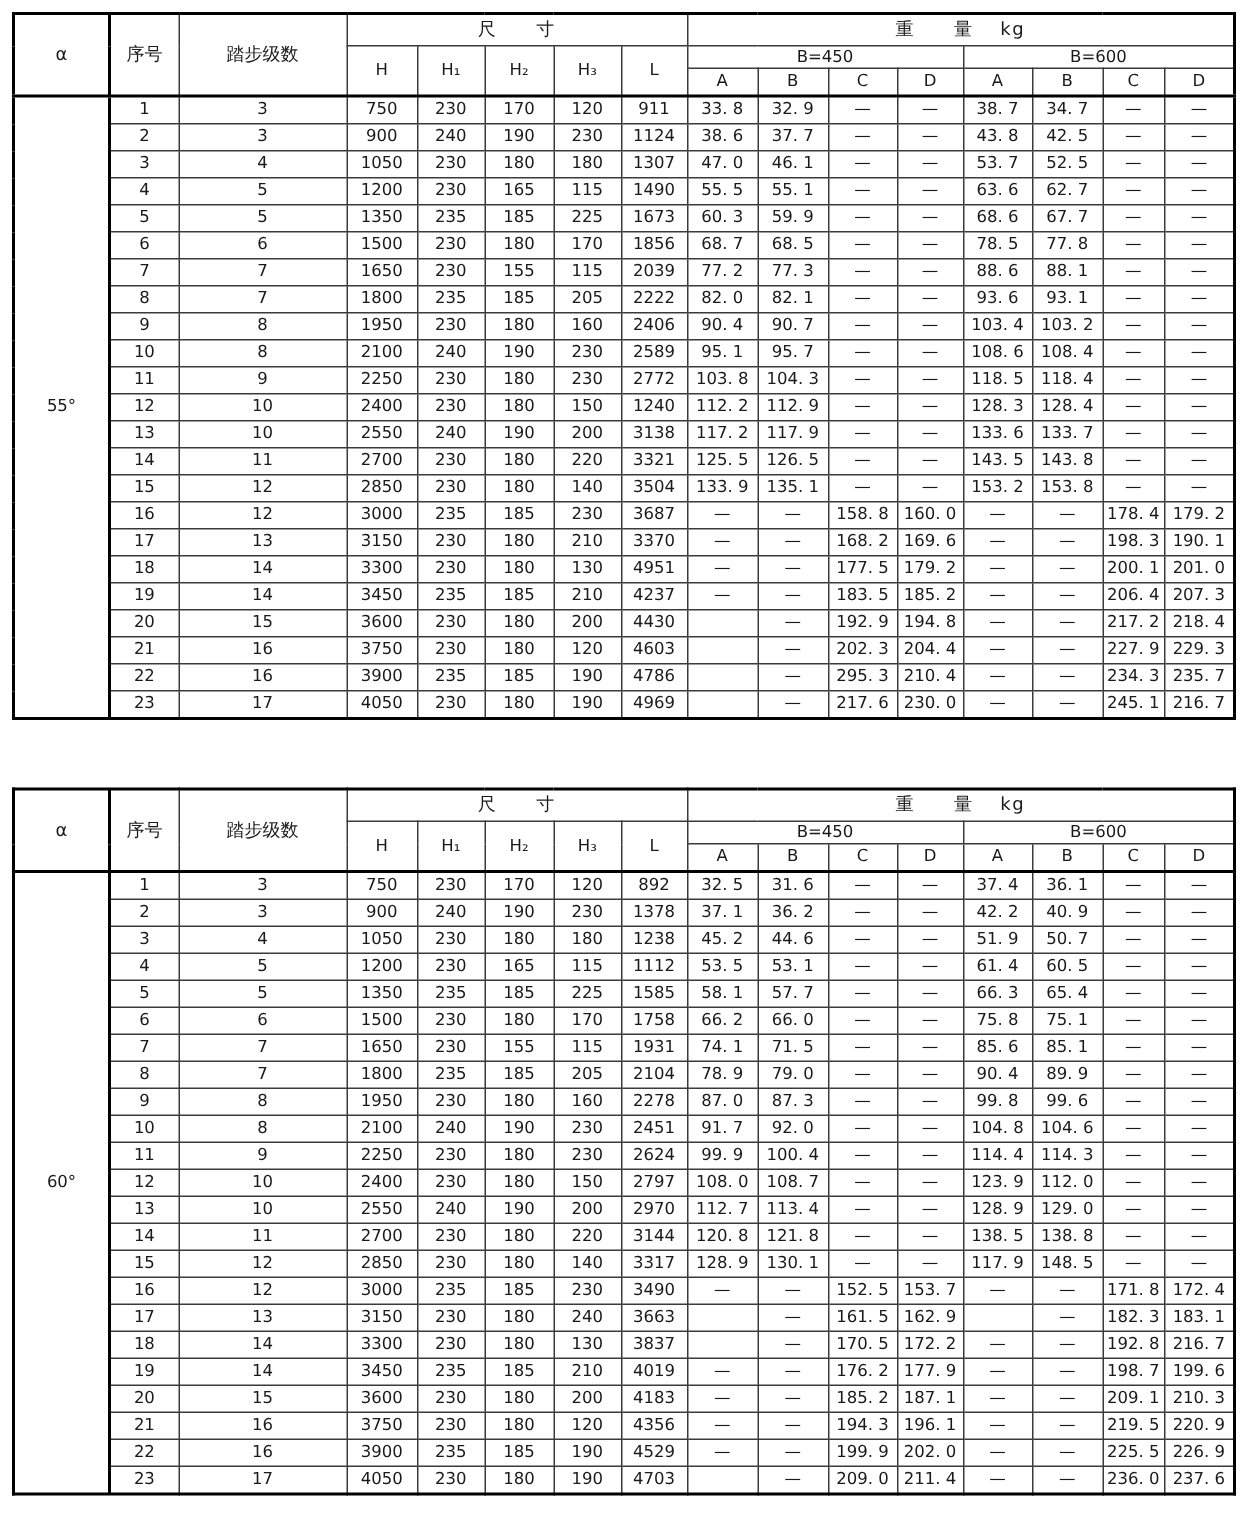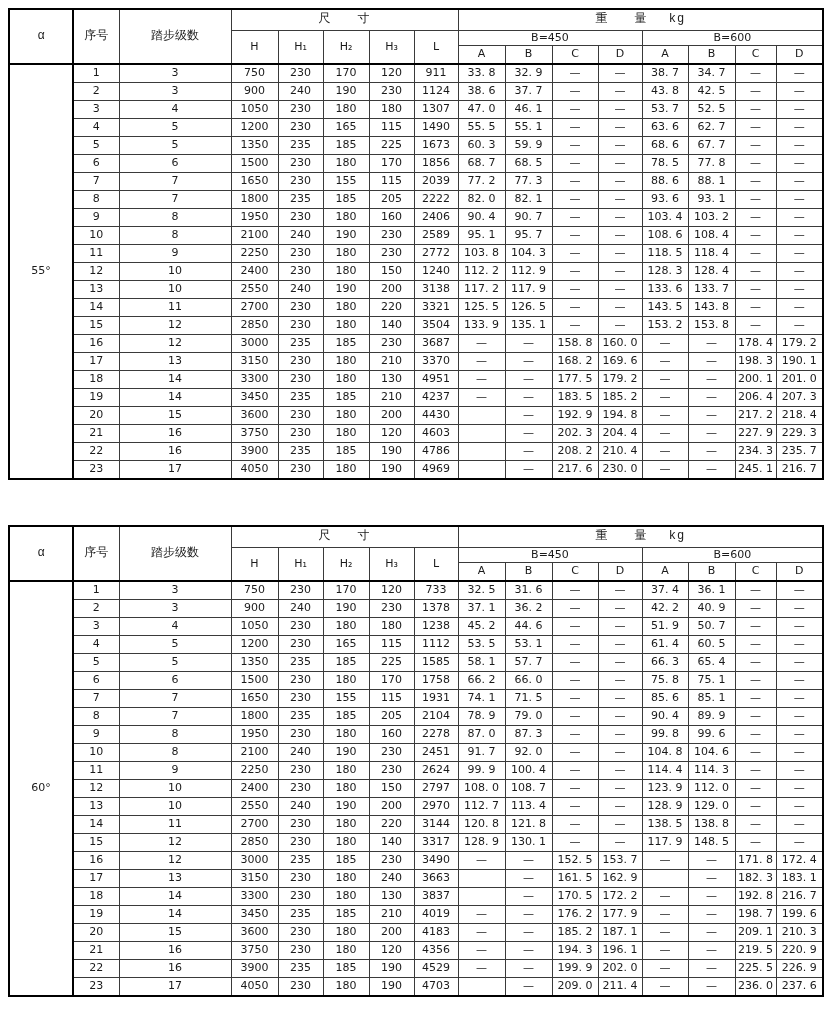"尺 寸" .spec-table thead tr.hrow1 th { font-family: Liberation Mono, monospace -> none }
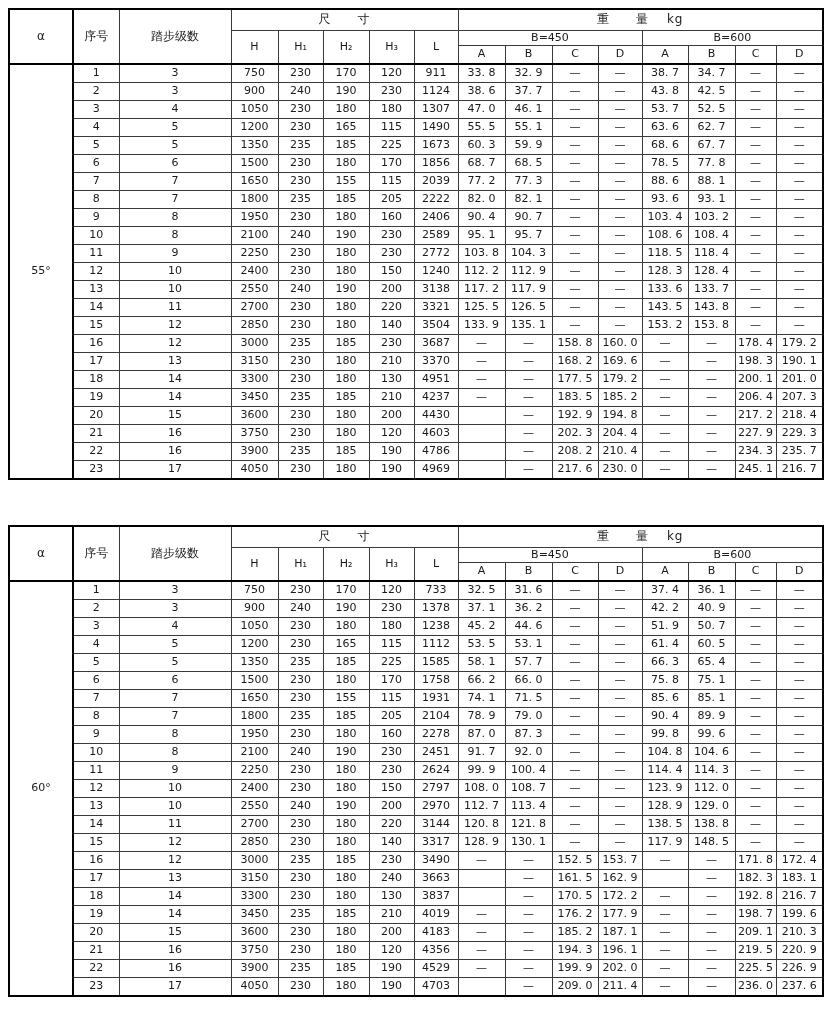"208. 2" td { text: 208. 2 -> 295. 3 }
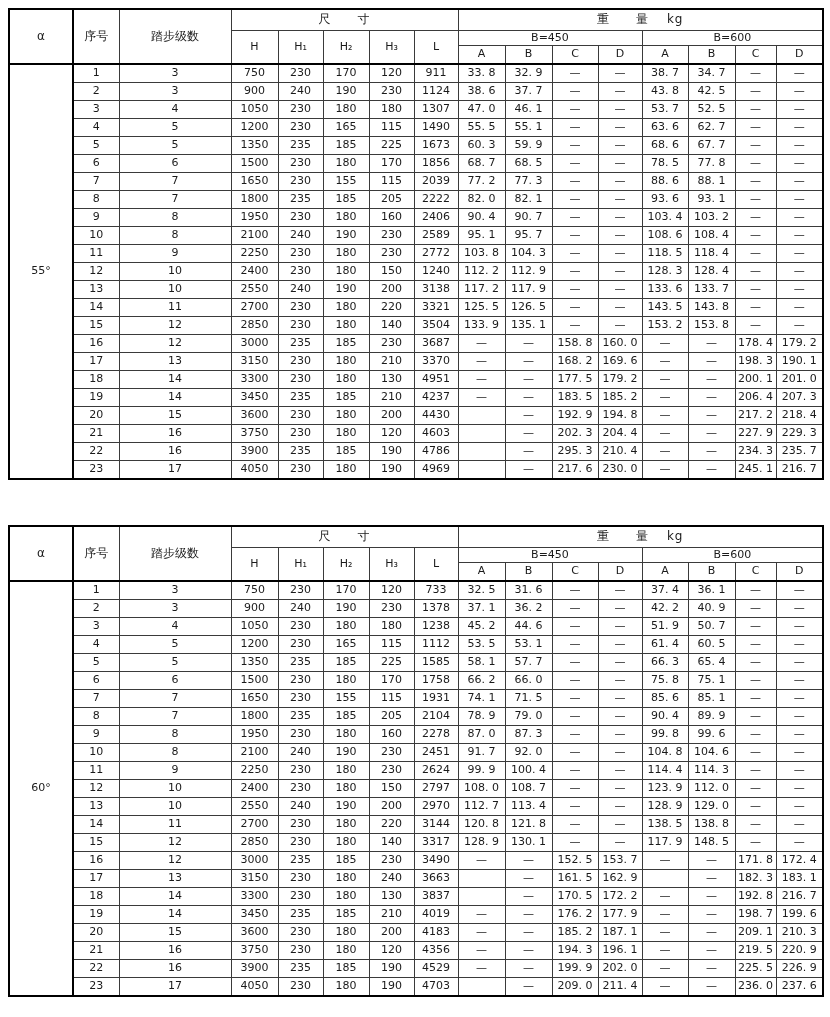"733" td { text: 733 -> 892 }
